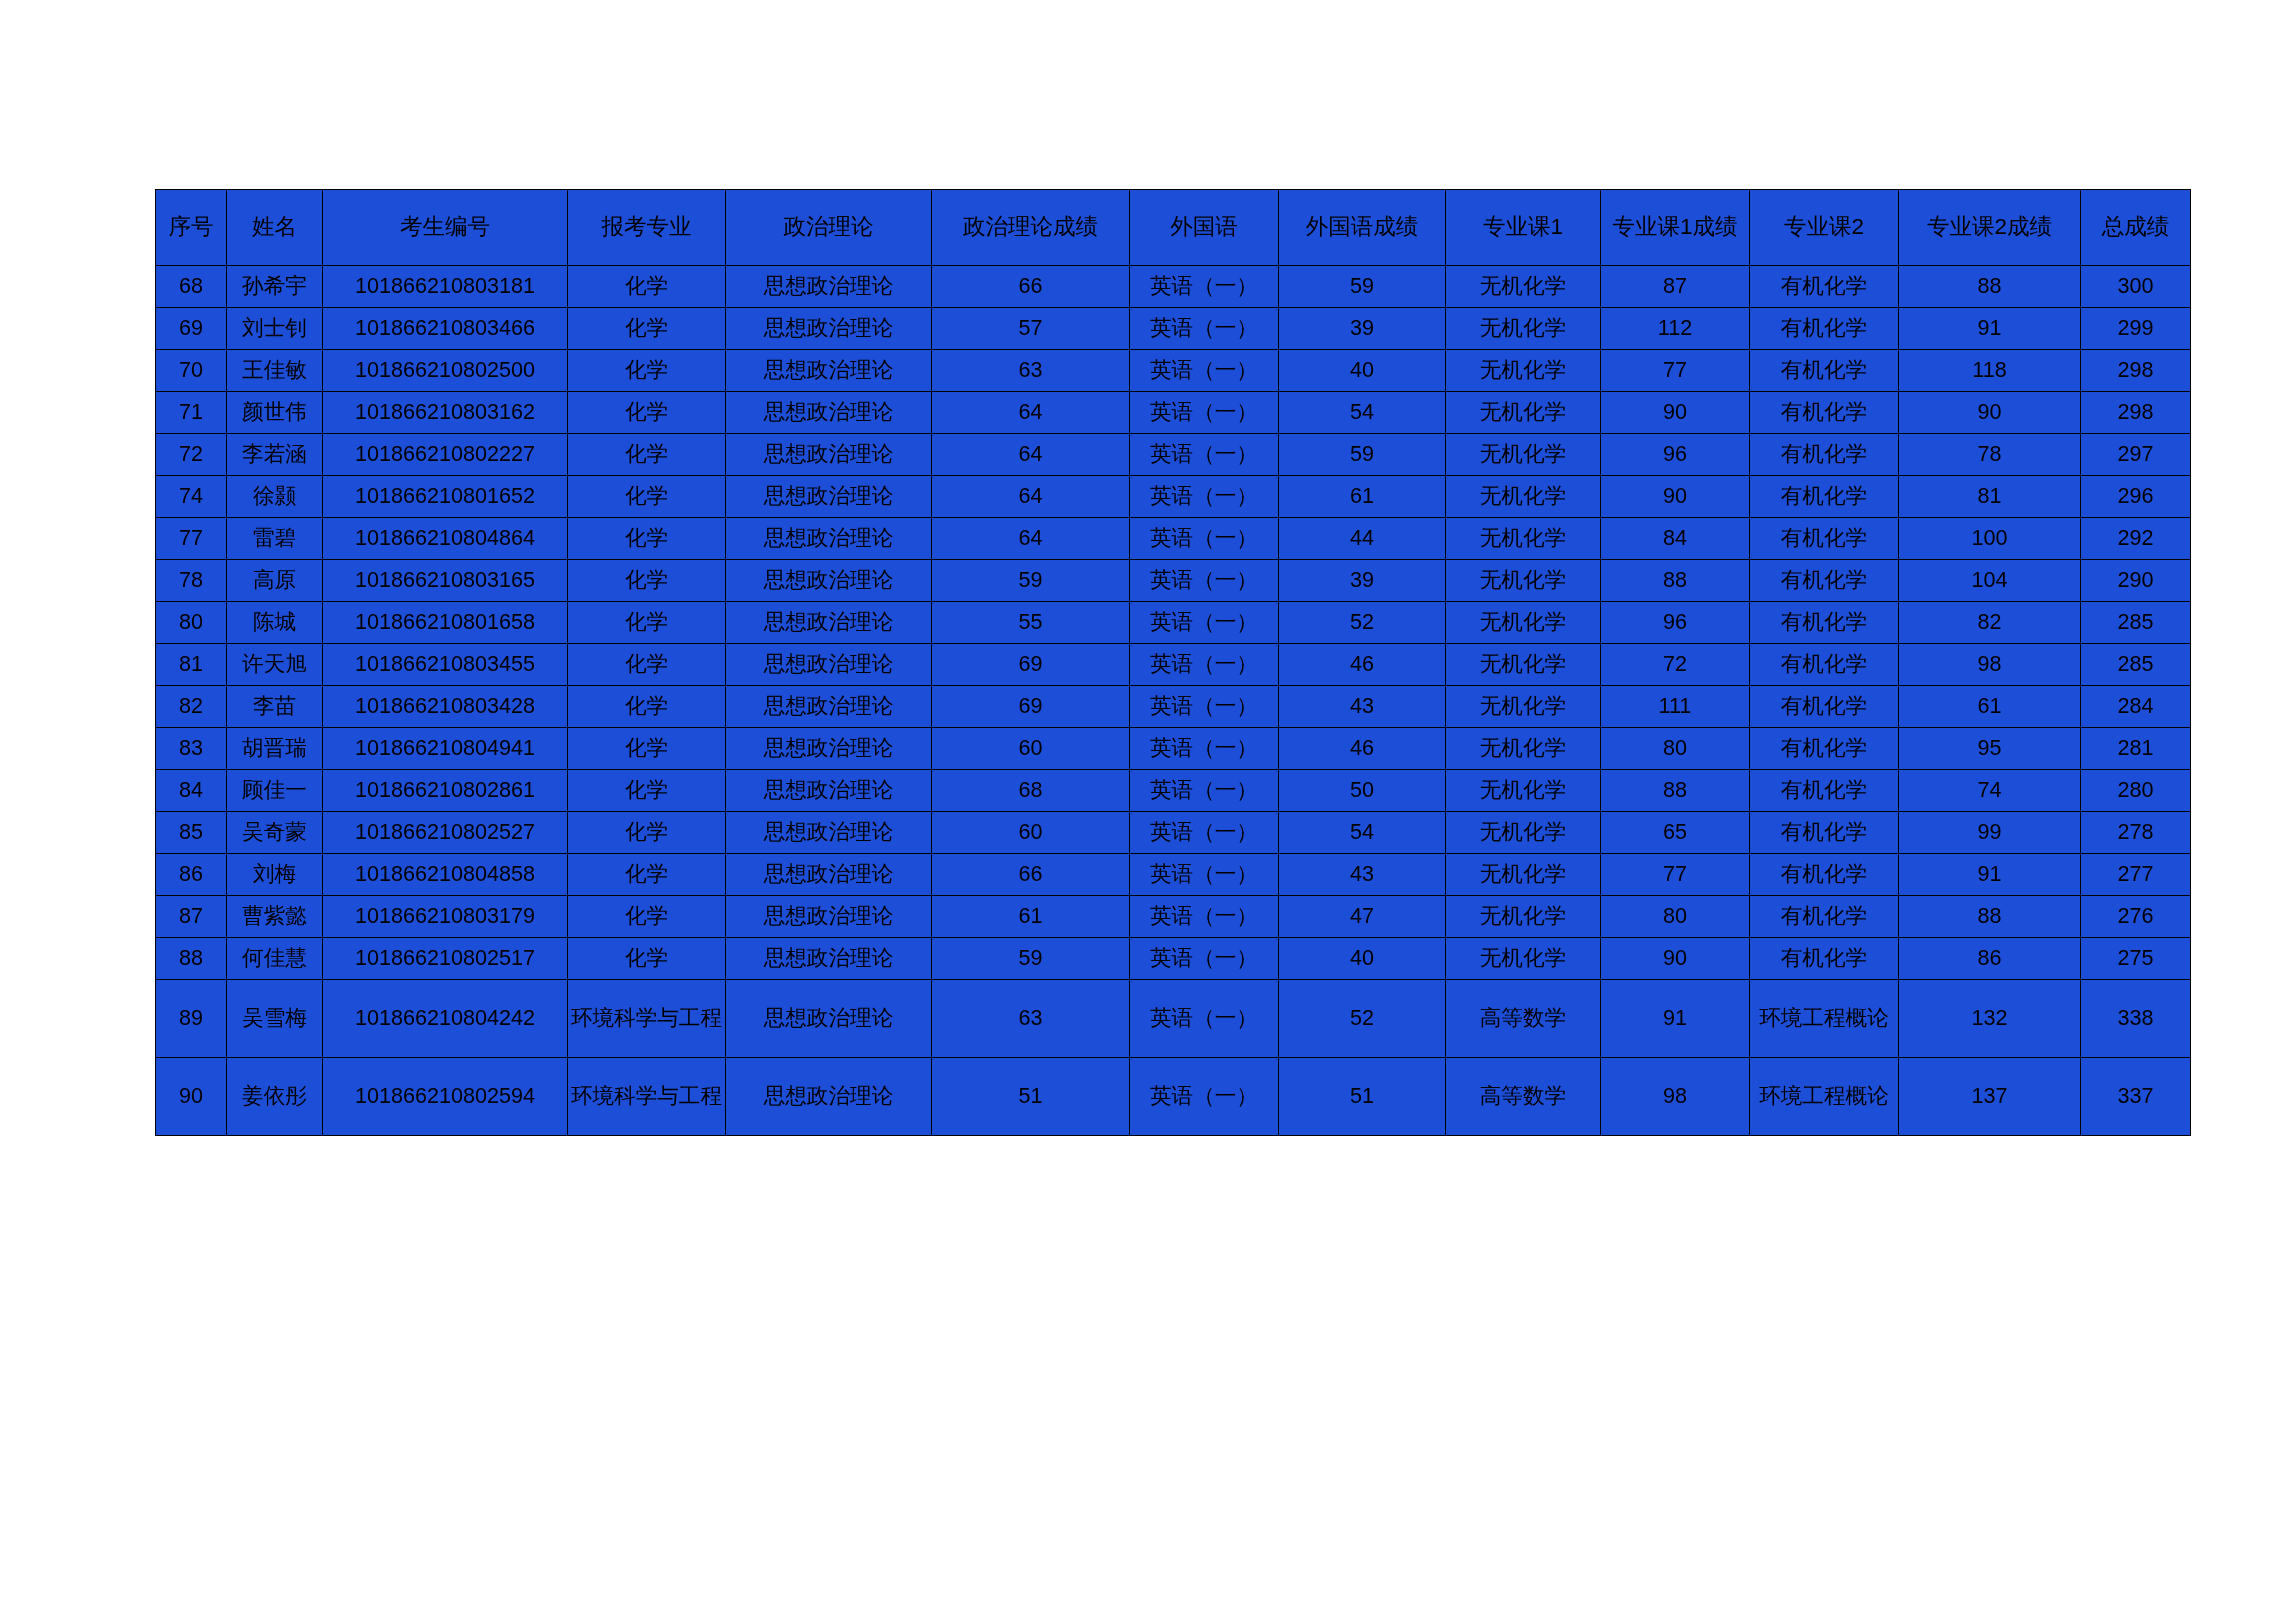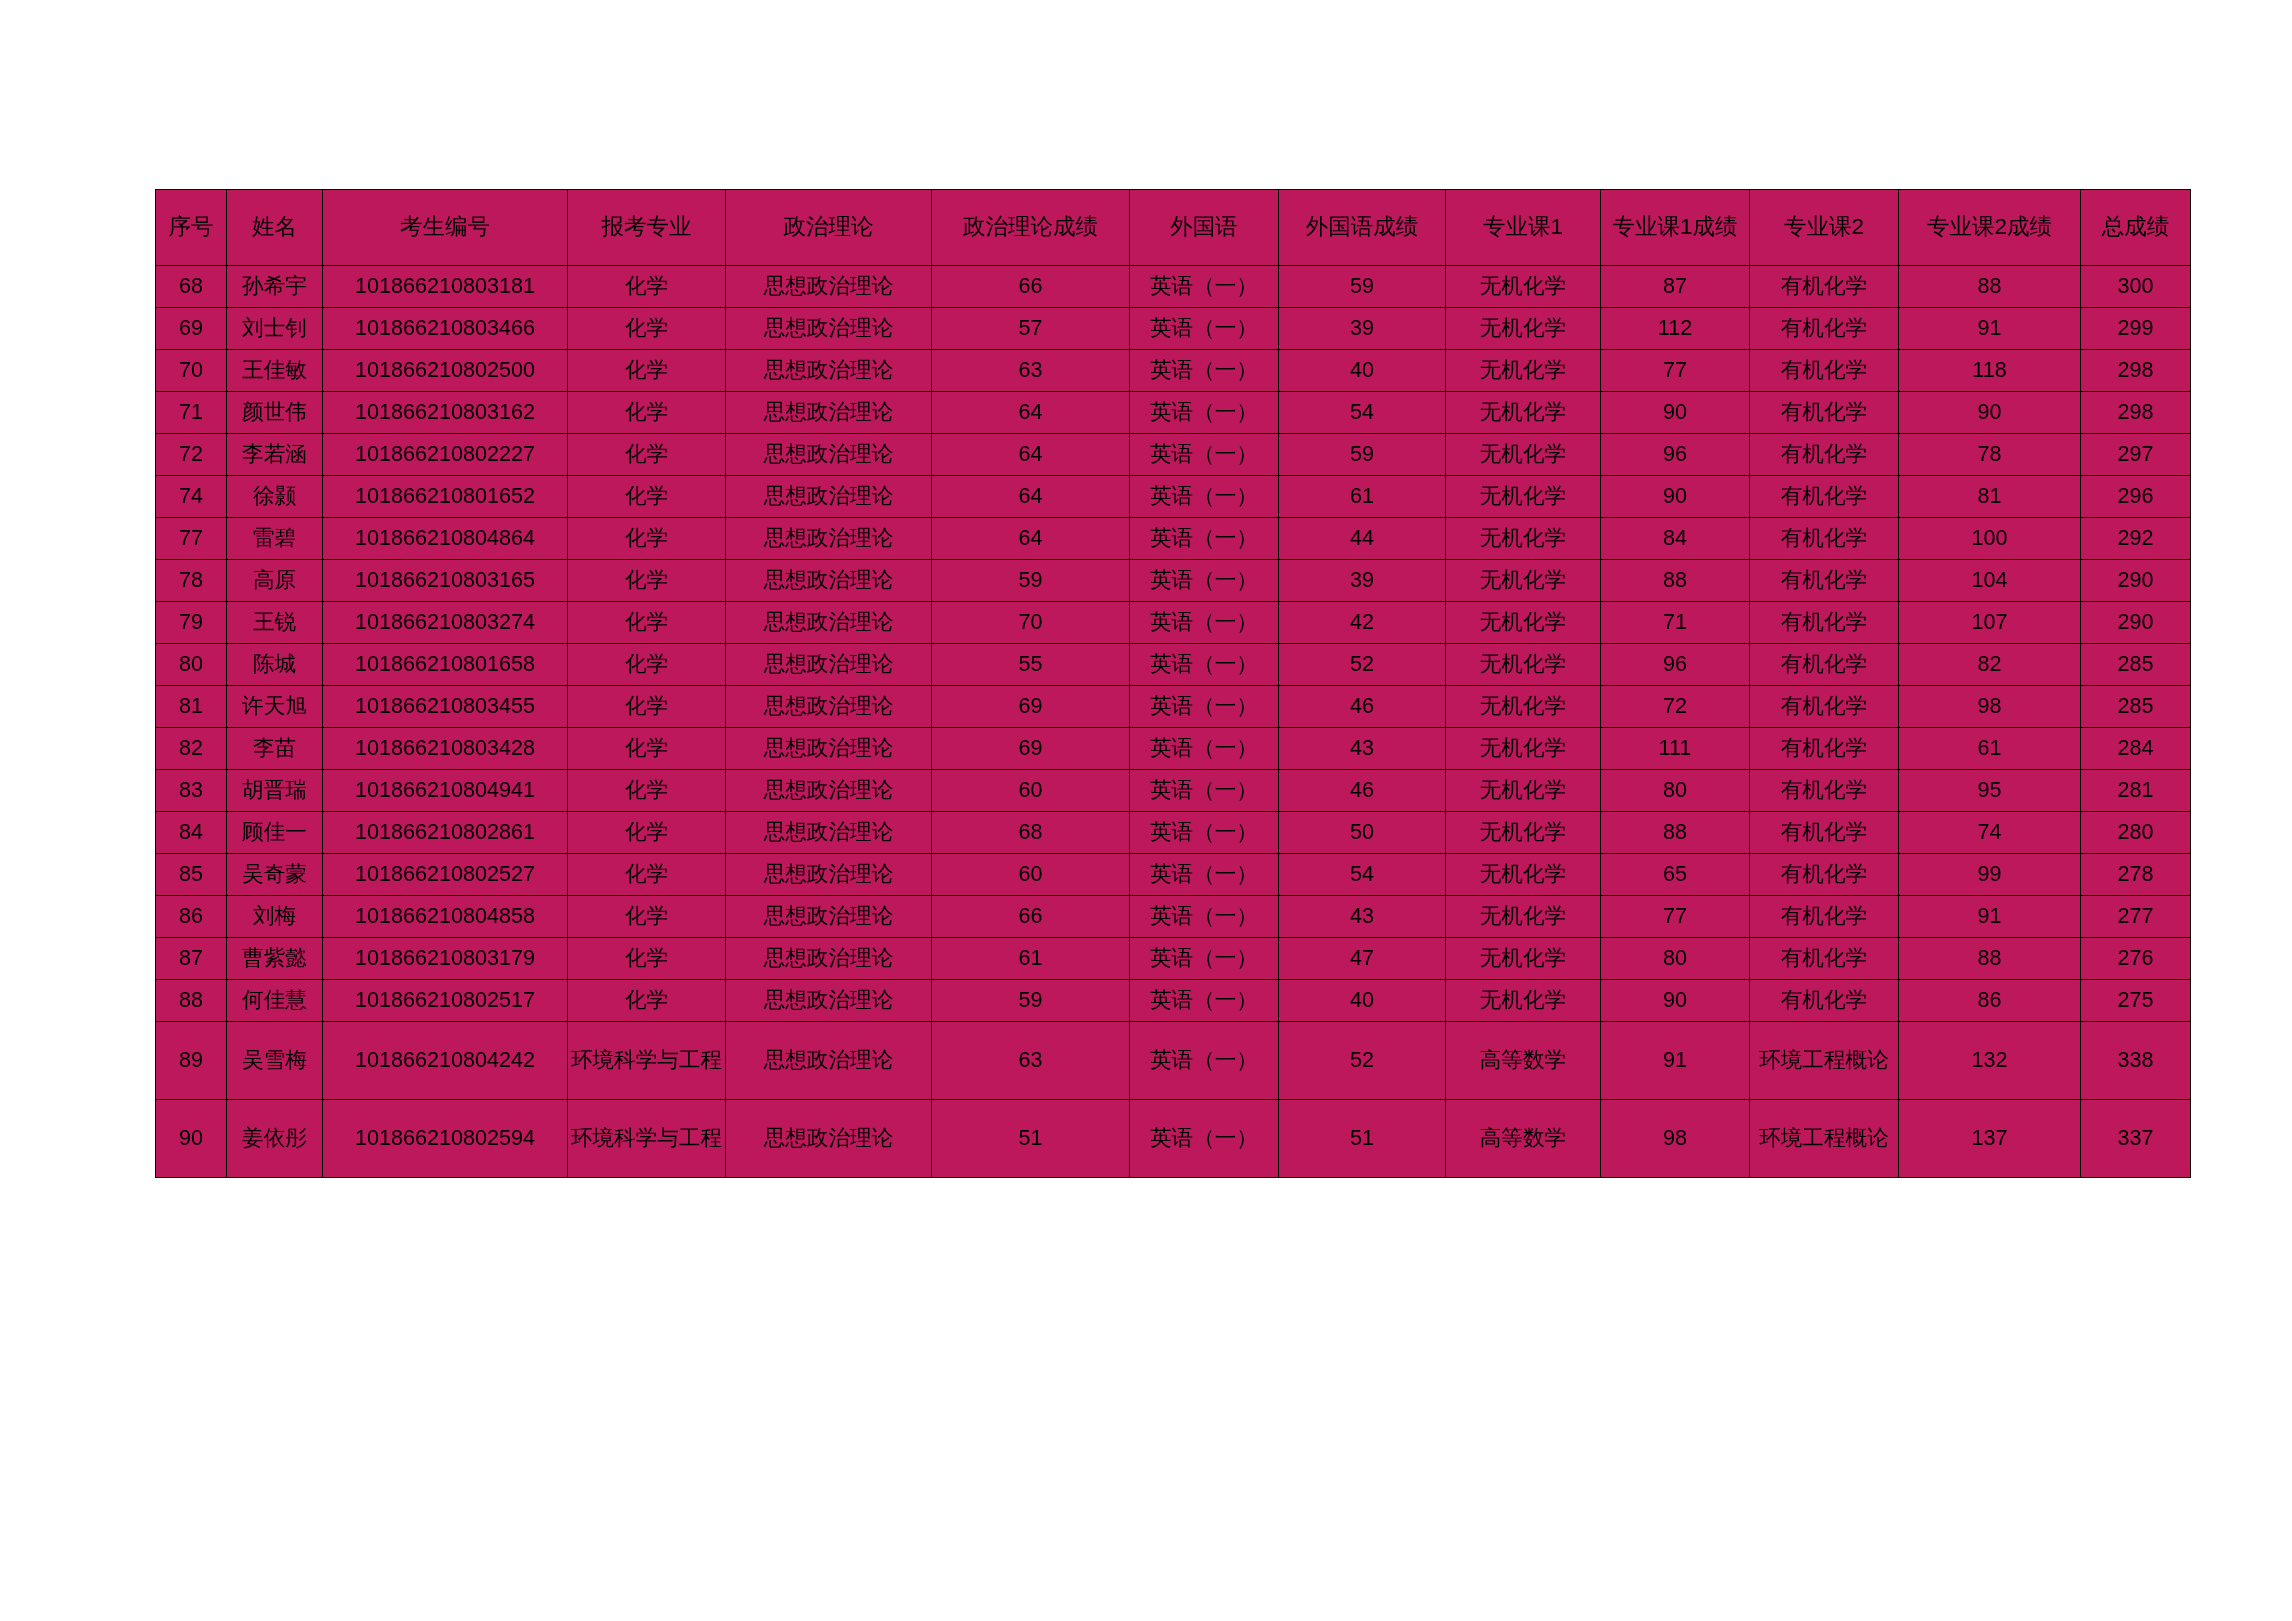"序号" table.scores { background: #be185d -> #1d4ed8 }
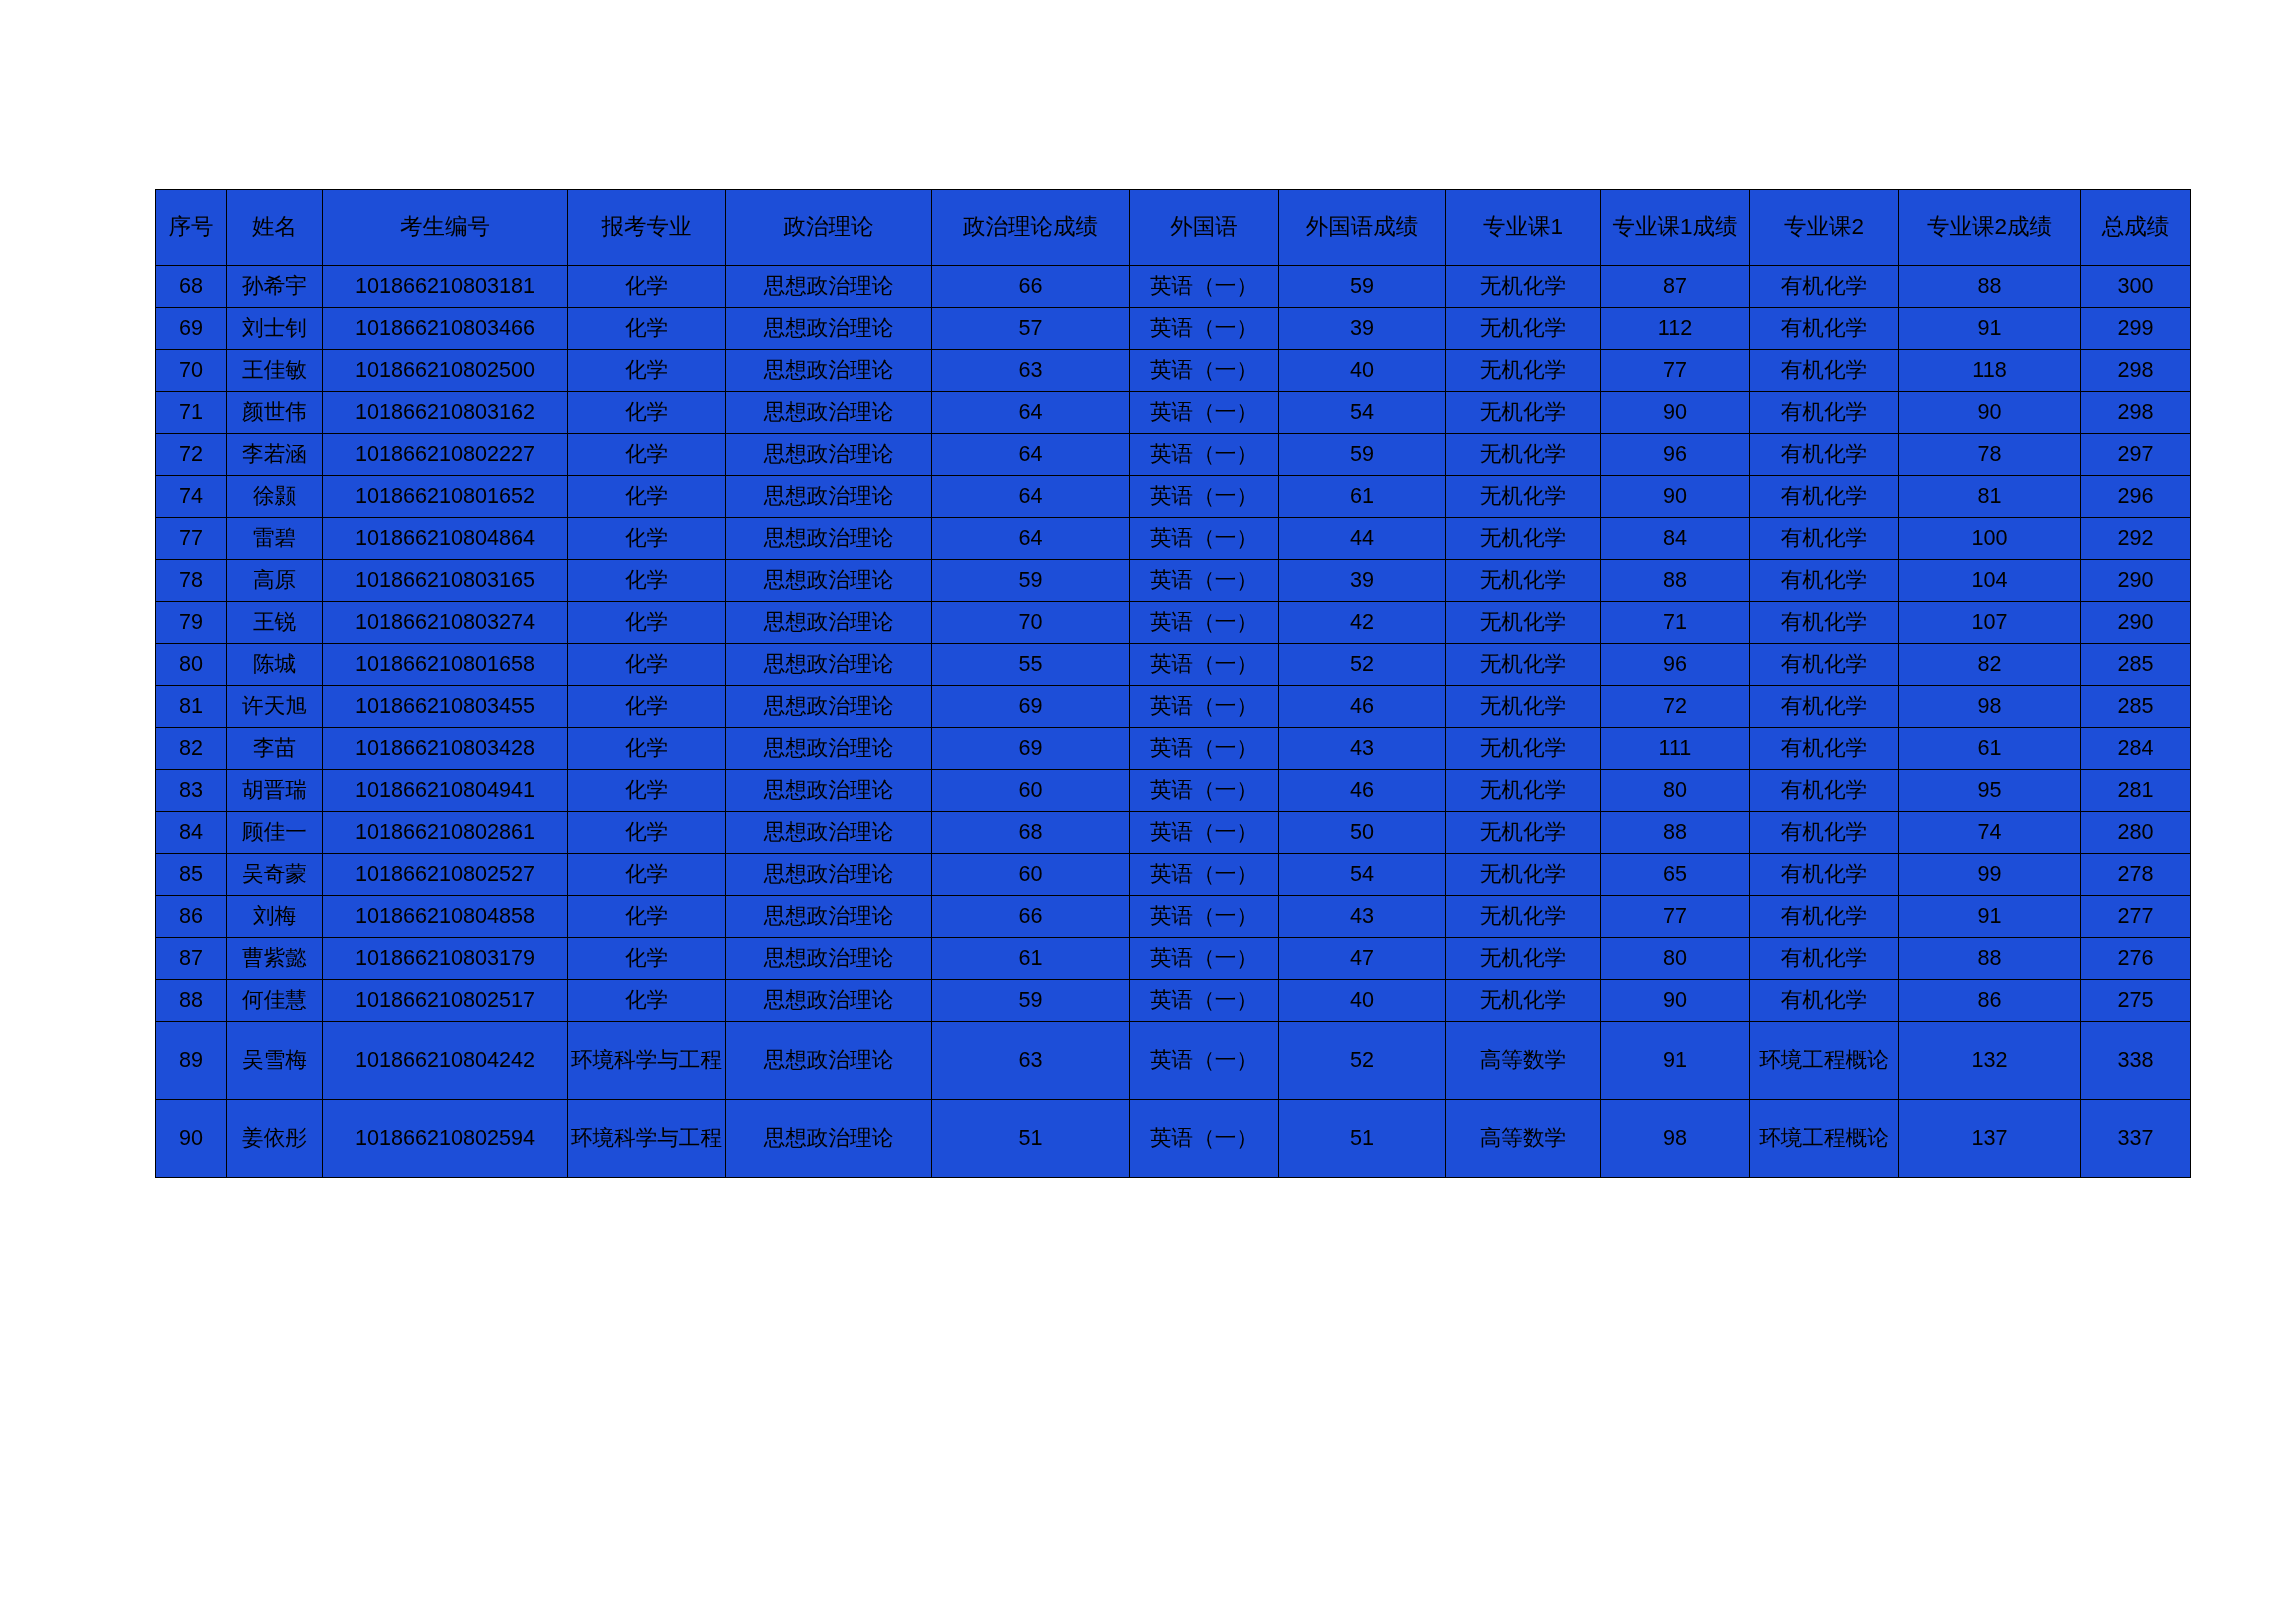"79" tr { html: <tr> <td>79</td> <td>王锐</td> <td>101866210803274</td> <td>化学</td> <td>思想政治理论</td> <td>70</td> <td>英语（一）</td> <td>42</td> <td>无机化学</td> <td>71</td> <td>有机化学</td> <td>107</td> <td>290</td> </tr> -> none }
